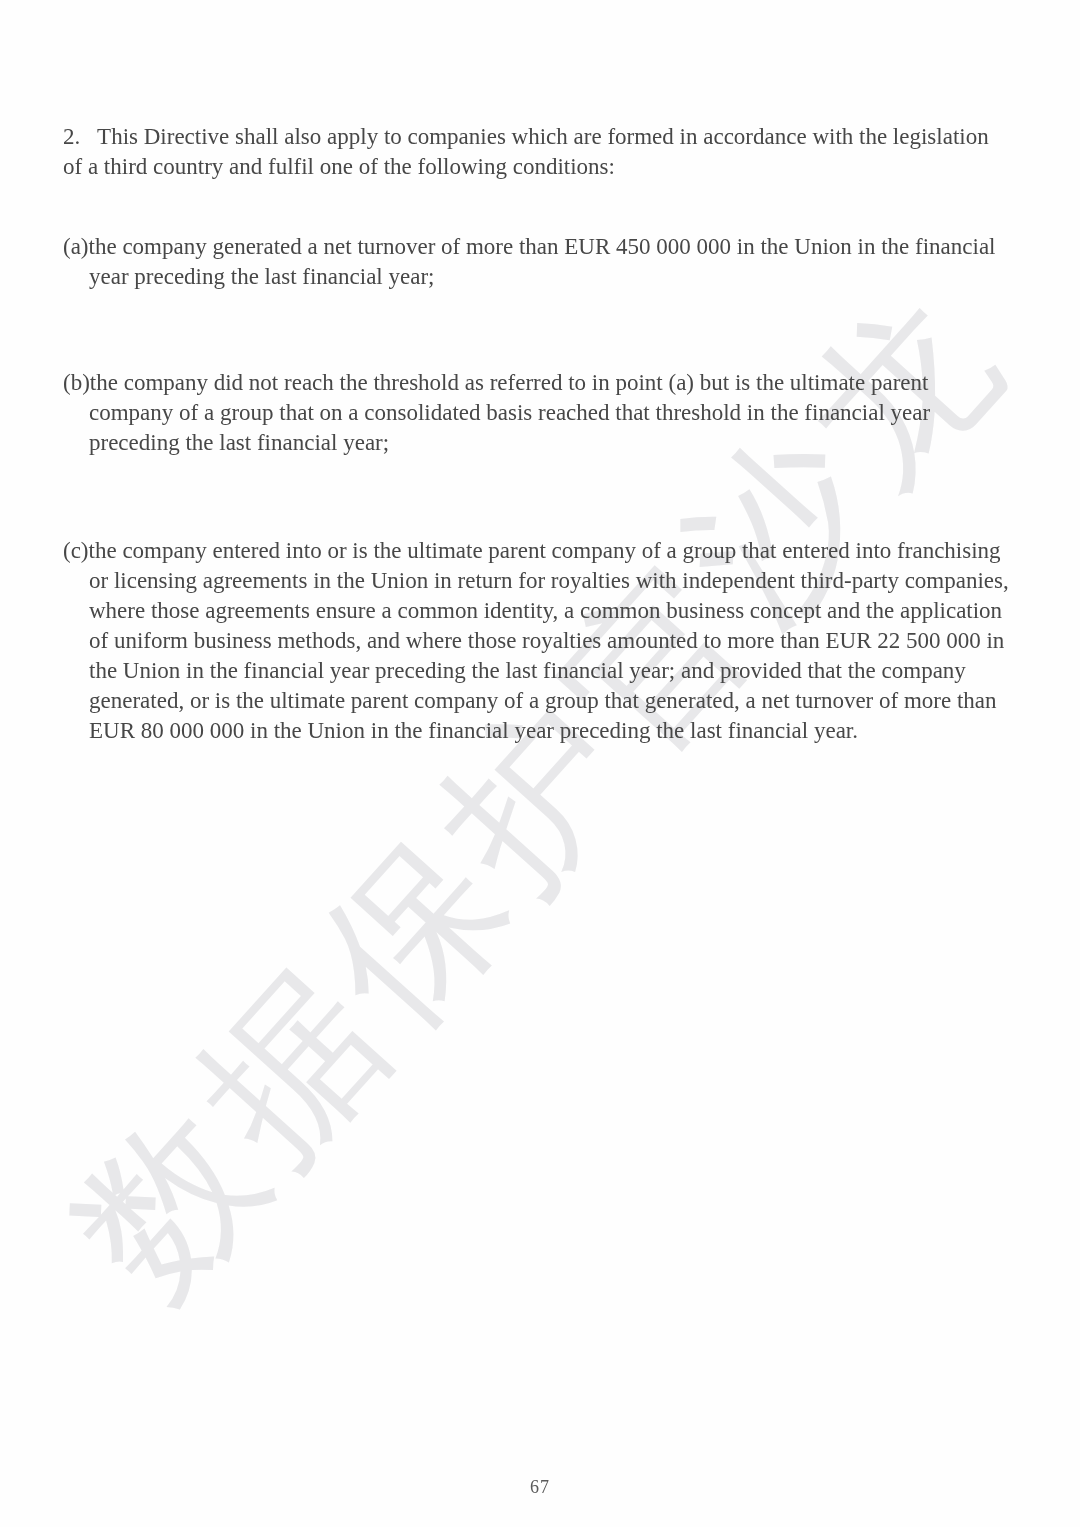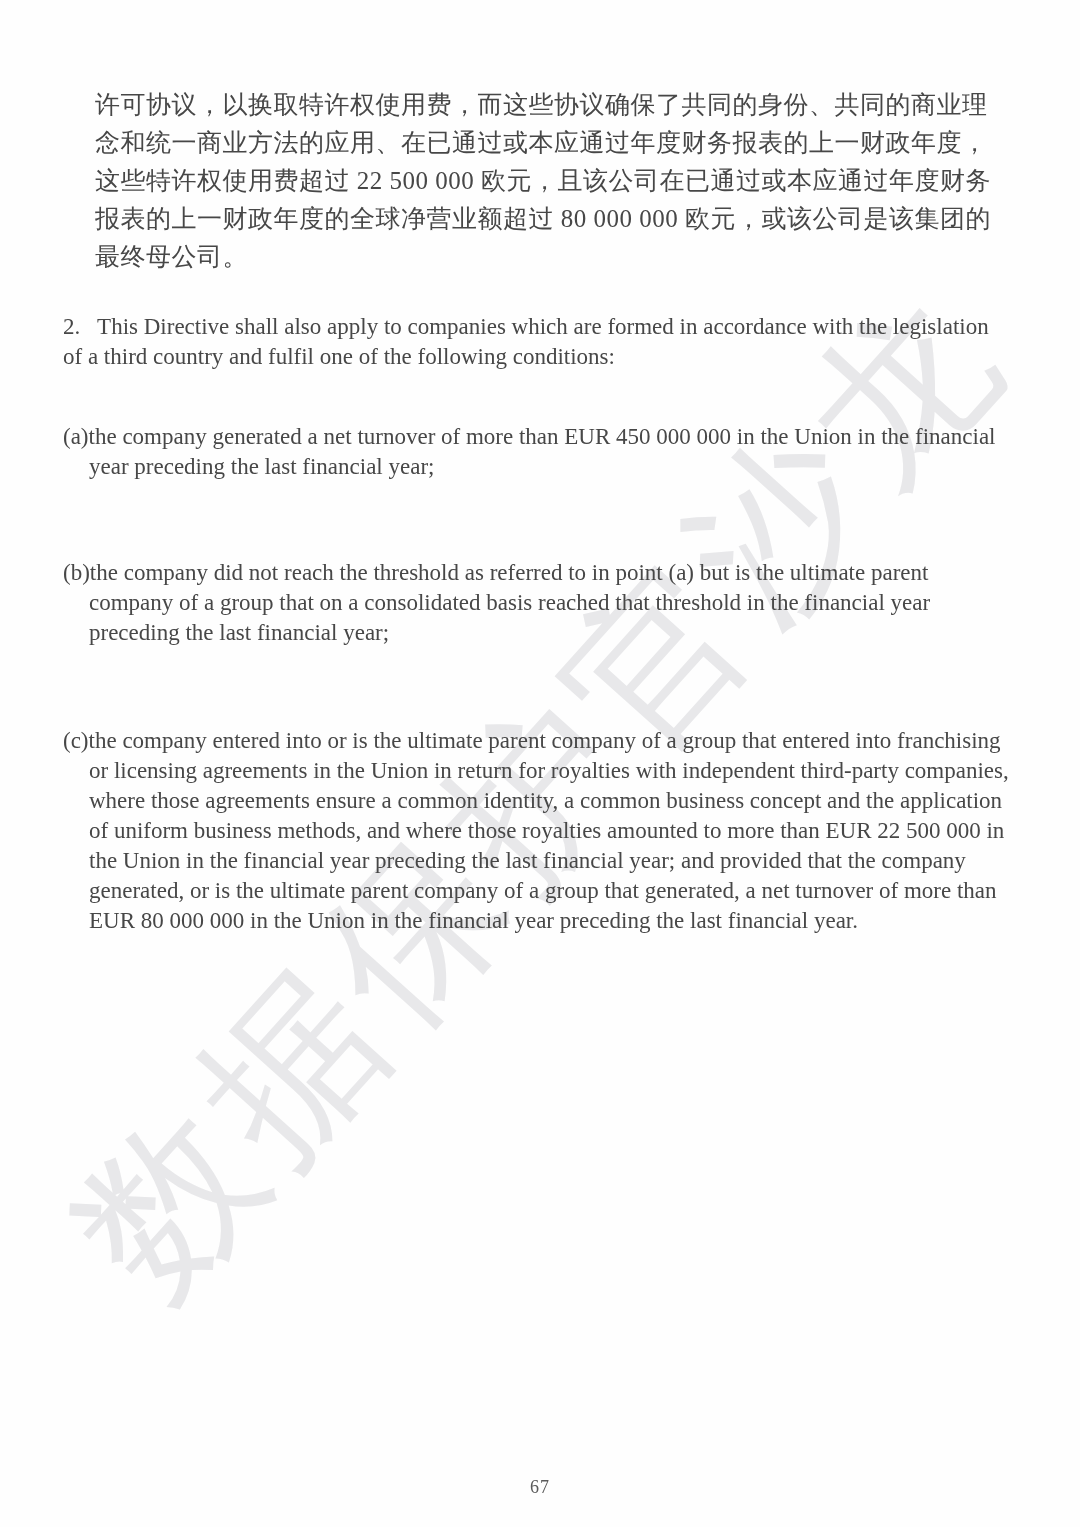"许可协议，以换取特许权使用费，而这些协议确保了共同的身份、共同的商业理念和统一商" p.zh { html: <p>许可协议，以换取特许权使用费，而这些协议确保了共同的身份、共同的商业理念和统一商业方法的应用、在已通过或本应通过年度财务报表的上一财政年度，这些特许权使用费超过 22&nbsp;500&nbsp;000 欧元，且该公司在已通过或本应通过年度财务报表的上一财政年度的全球净营业额超过 80&nbsp;000&nbsp;000 欧元，或该公司是该集团的最终母公司。</p> -> none }
